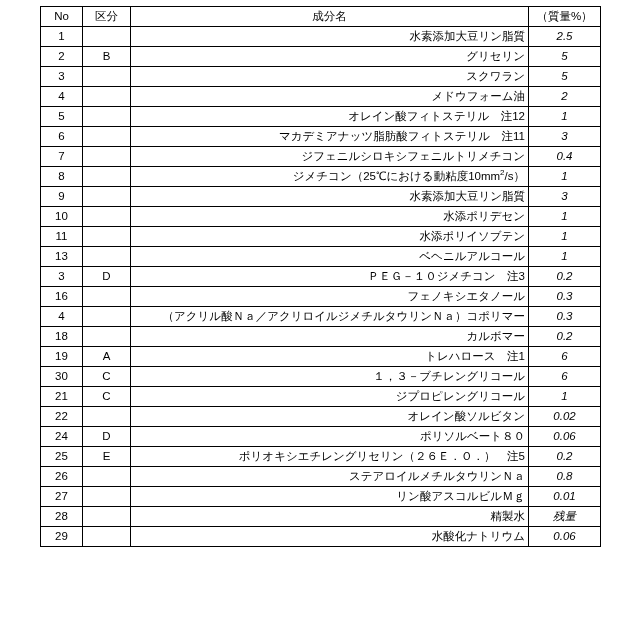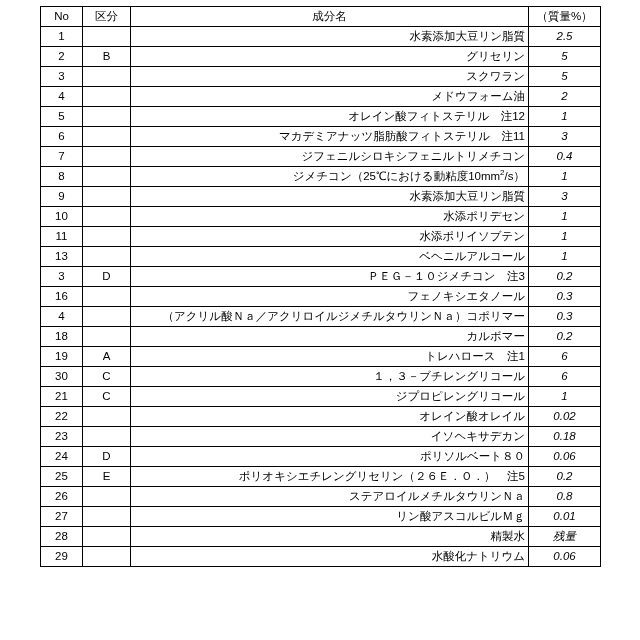"オレイン酸オレイル" td.name { text: オレイル -> ソルビタン }
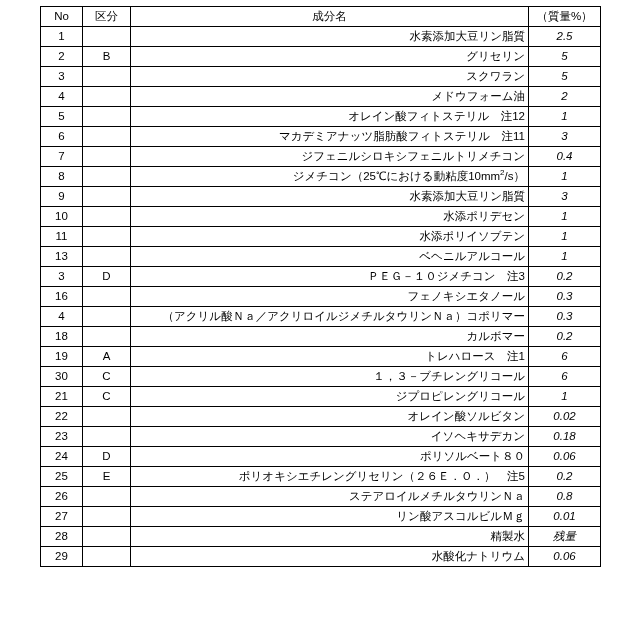"23" tr { html: <tr> <td>23</td> <td></td> <td>イソヘキサデカン</td> <td>0.18</td> </tr> -> none }
